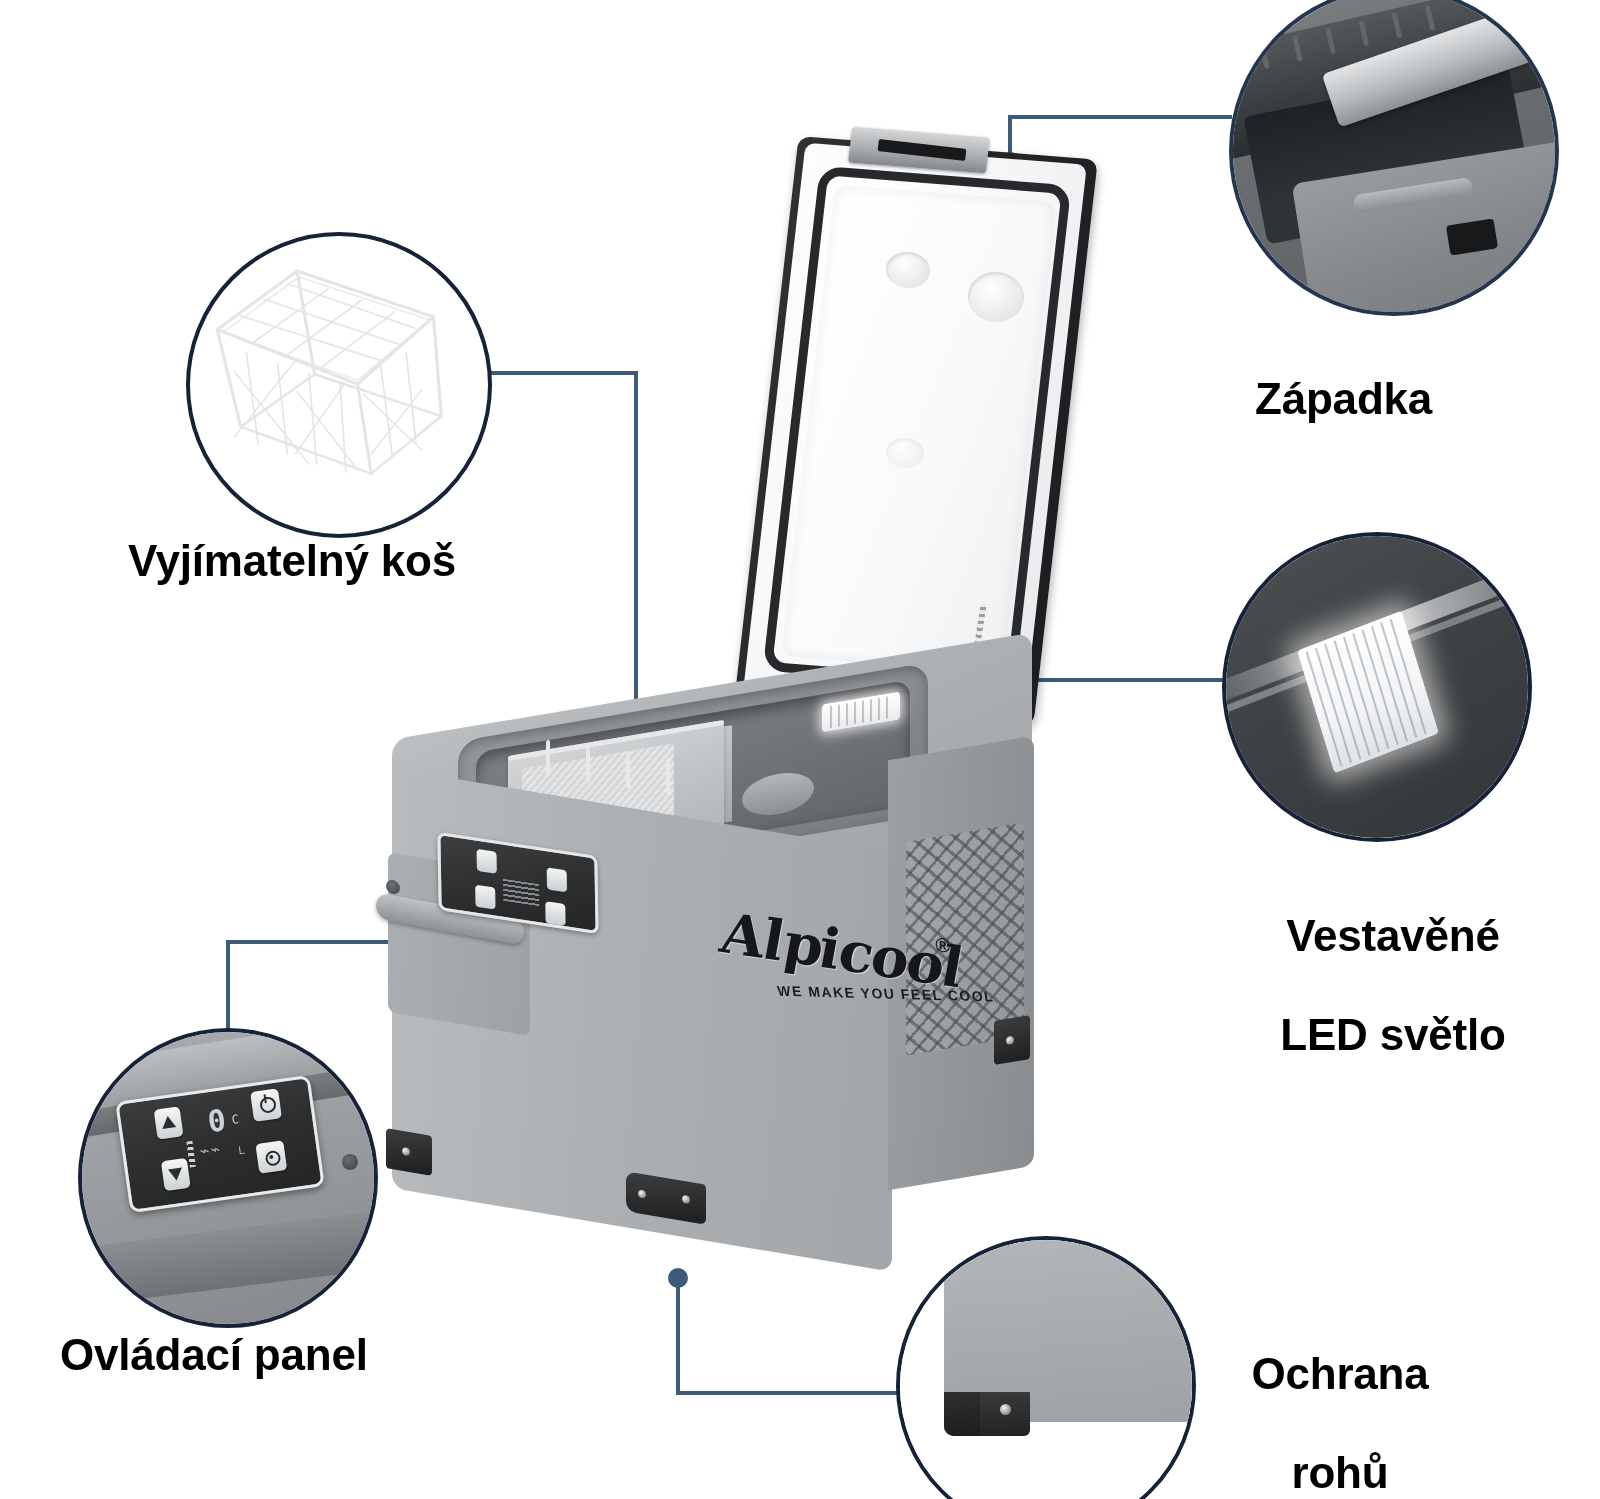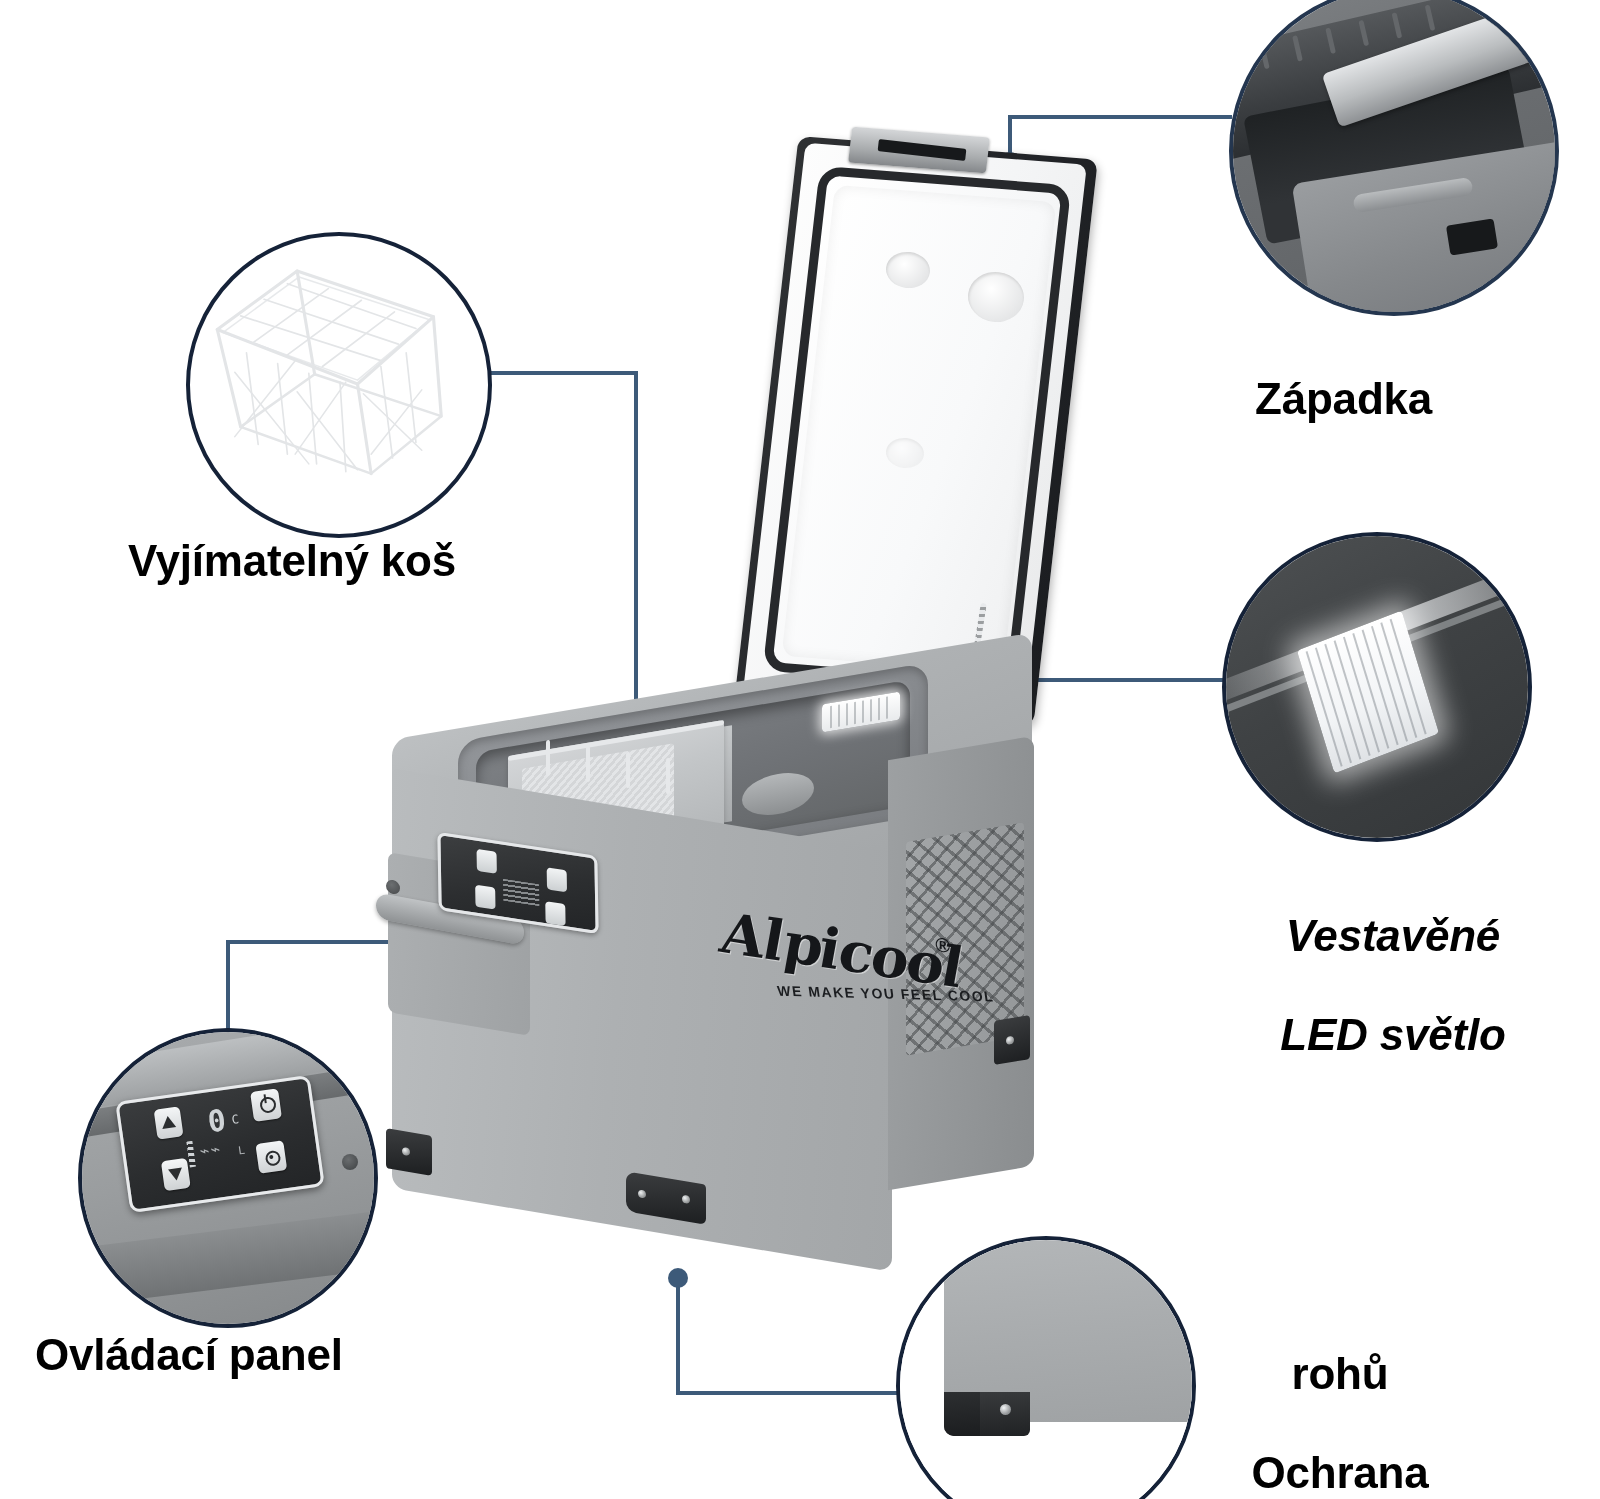"Vestavěné" .lbl-led { font-style: italic -> none }
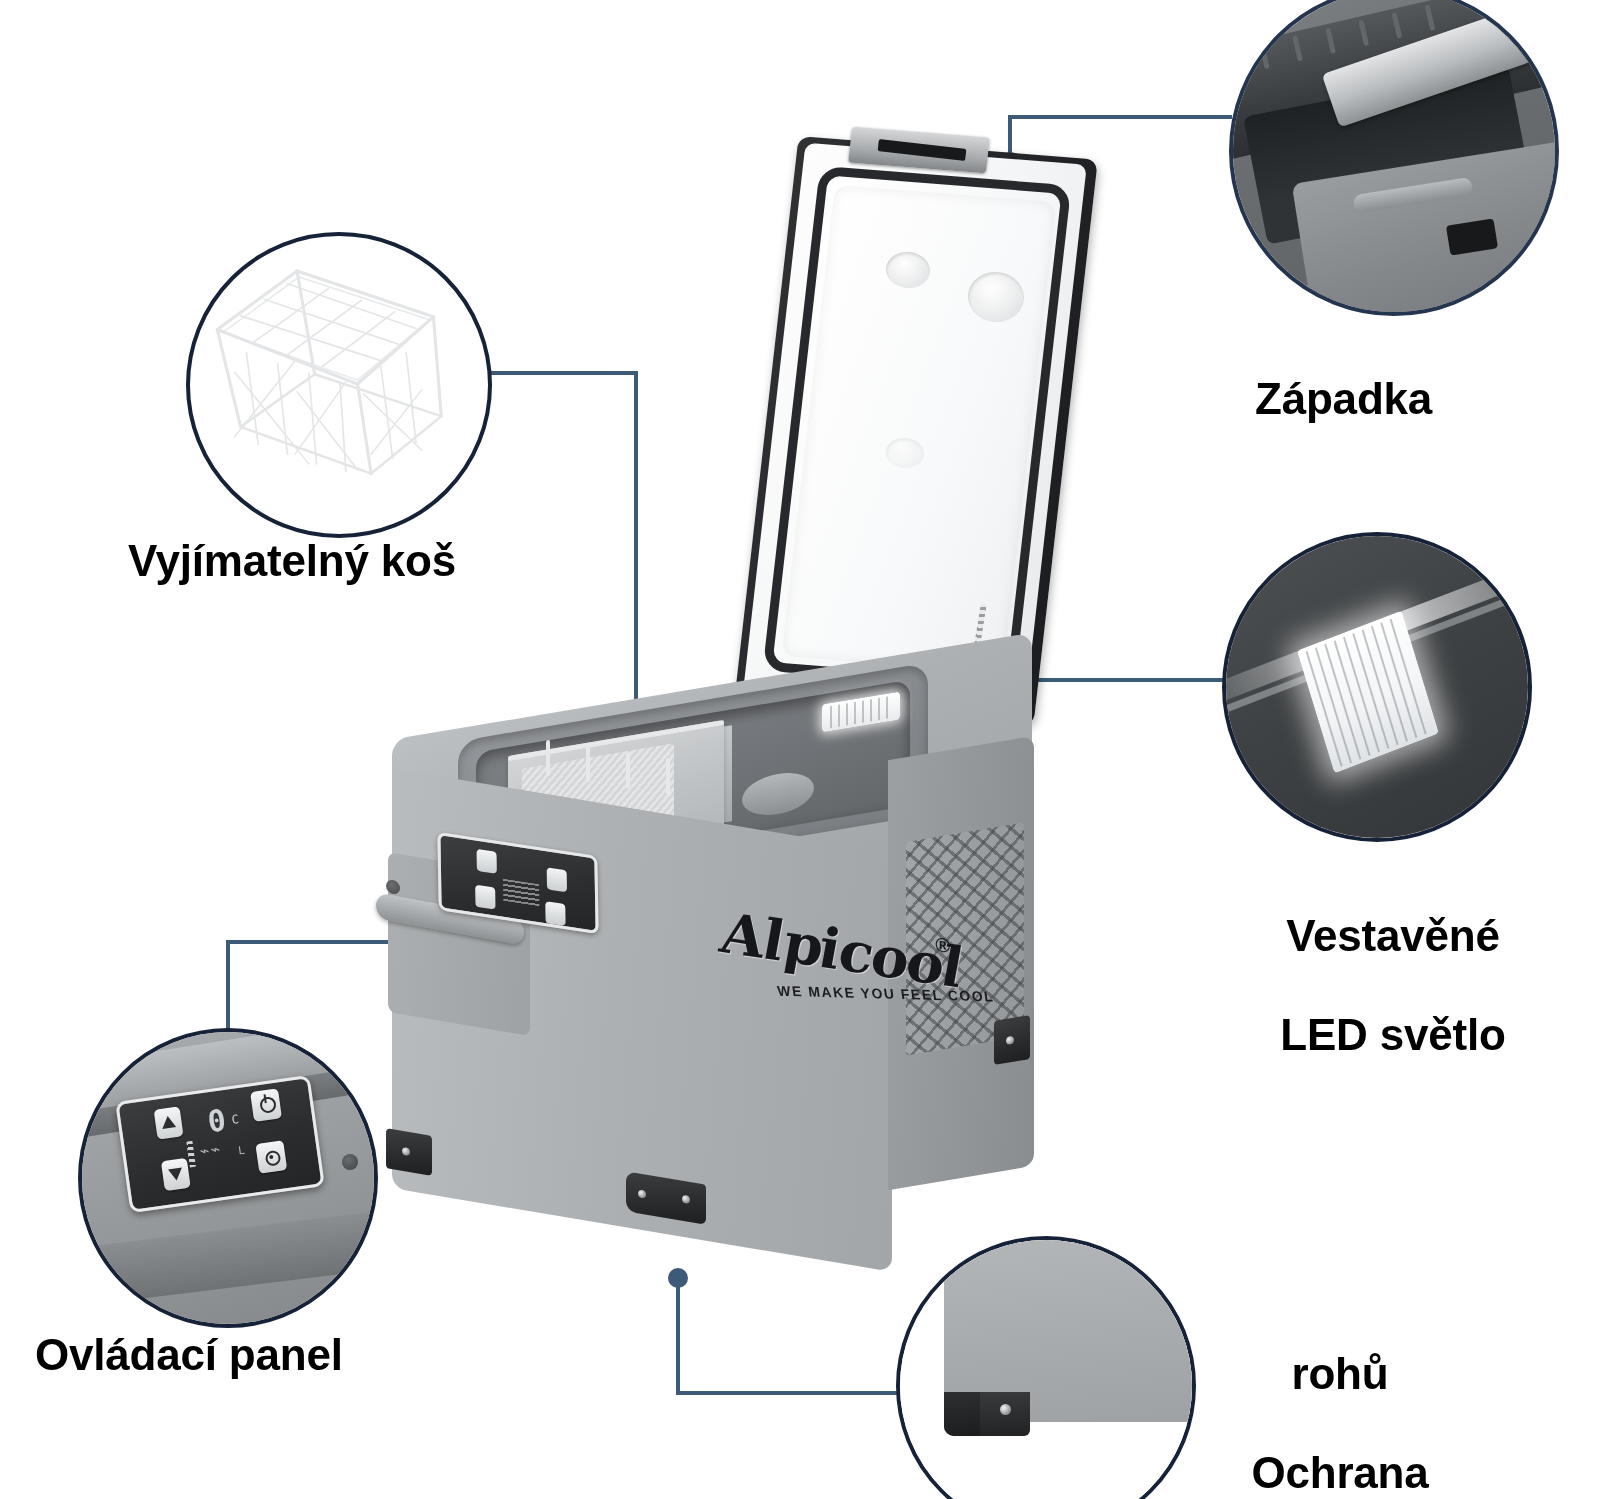"Ovládací panel" .lbl-panel { left: 35px -> 60px }
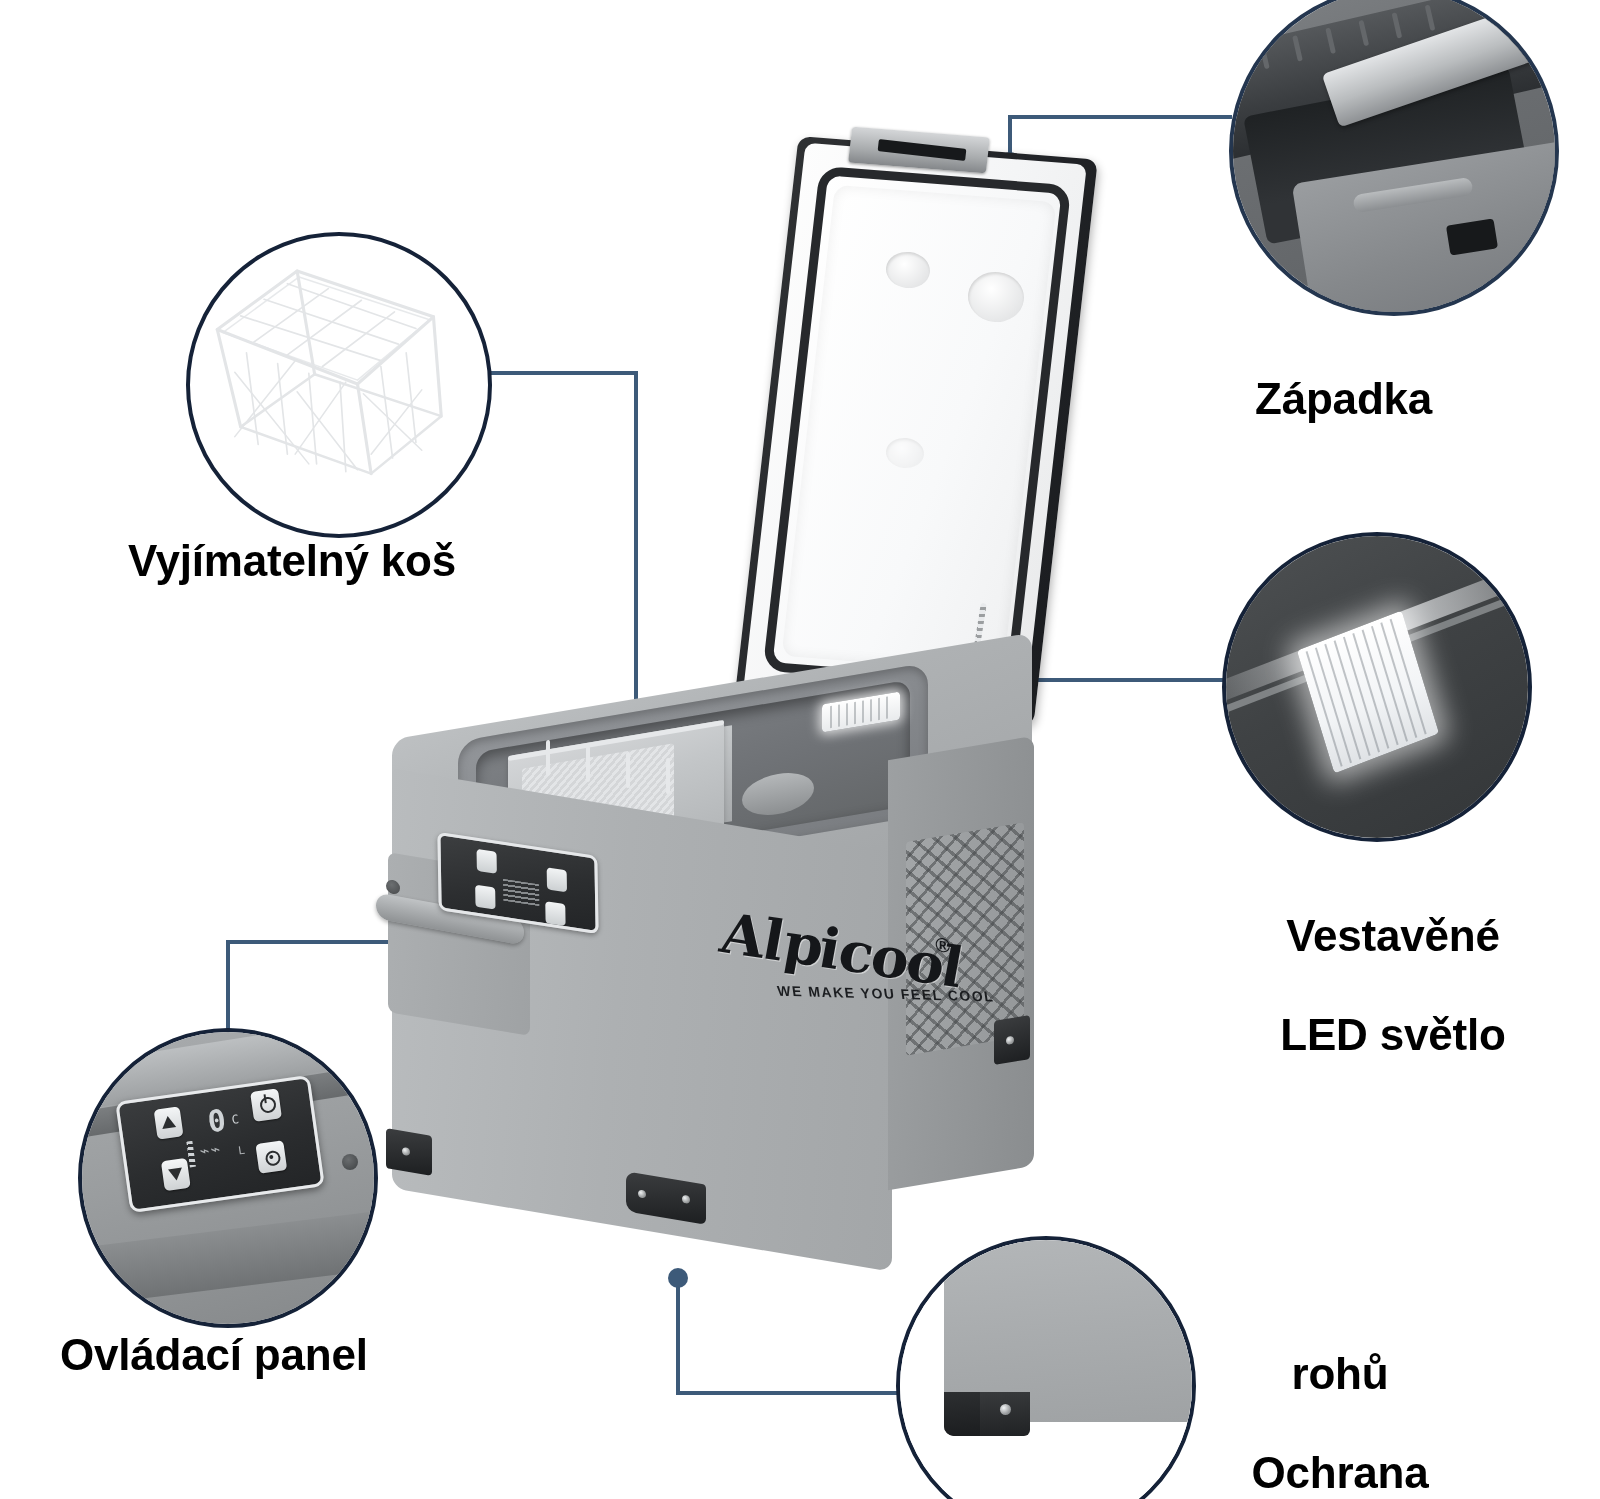"rohů" div { order: before "Ochrana" -> after "Ochrana" }
